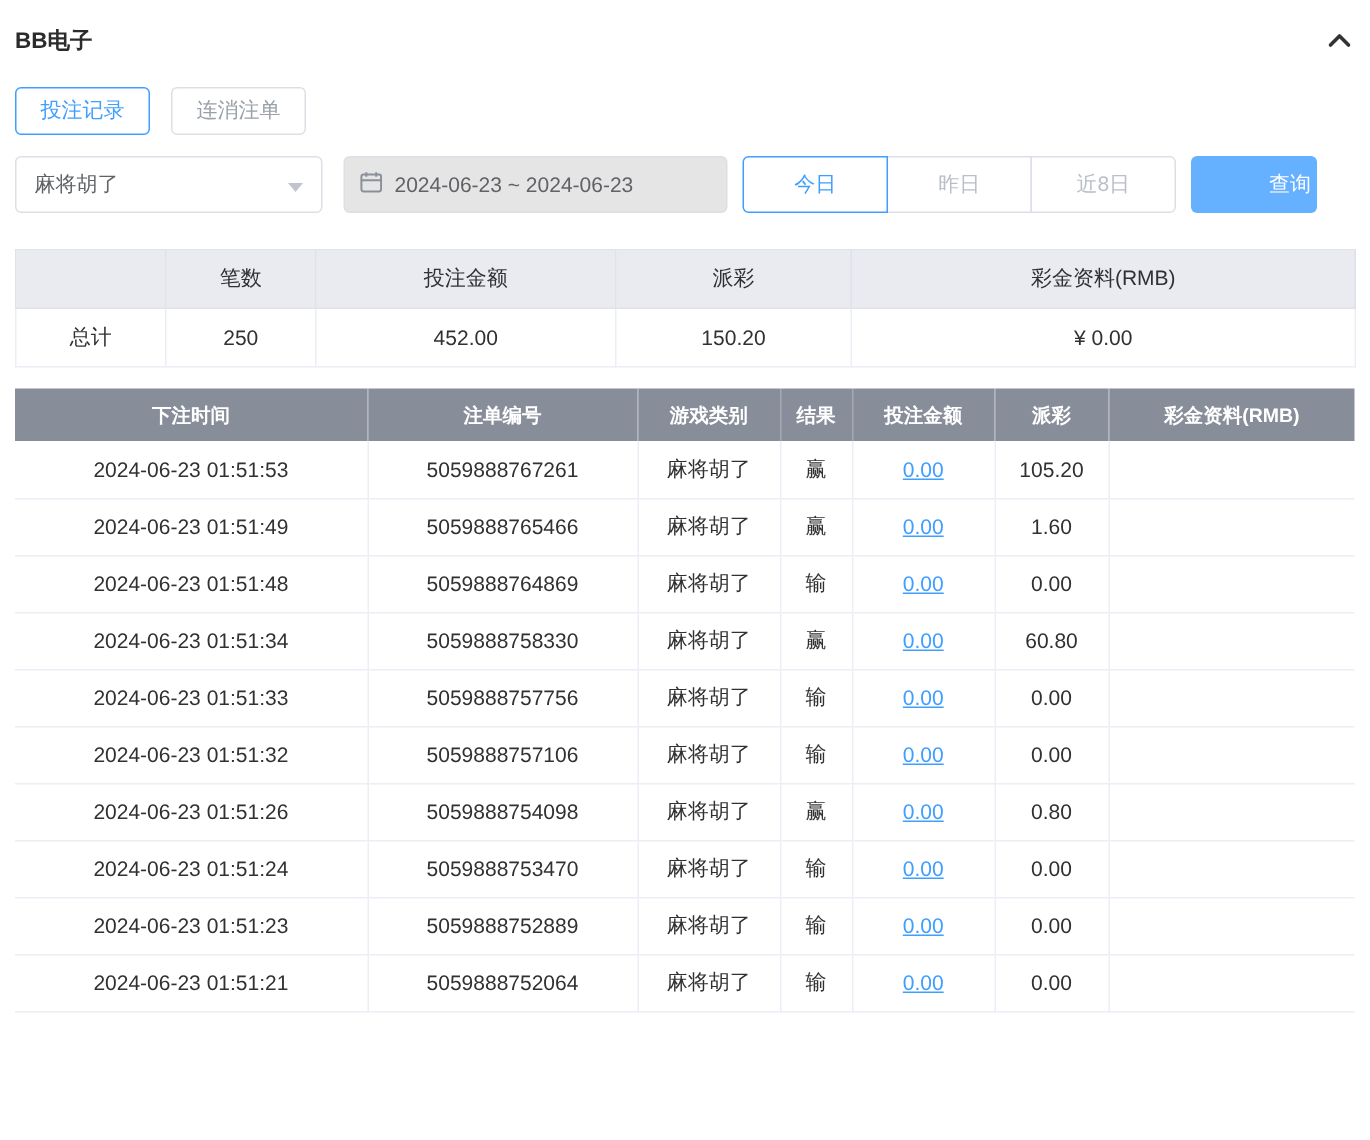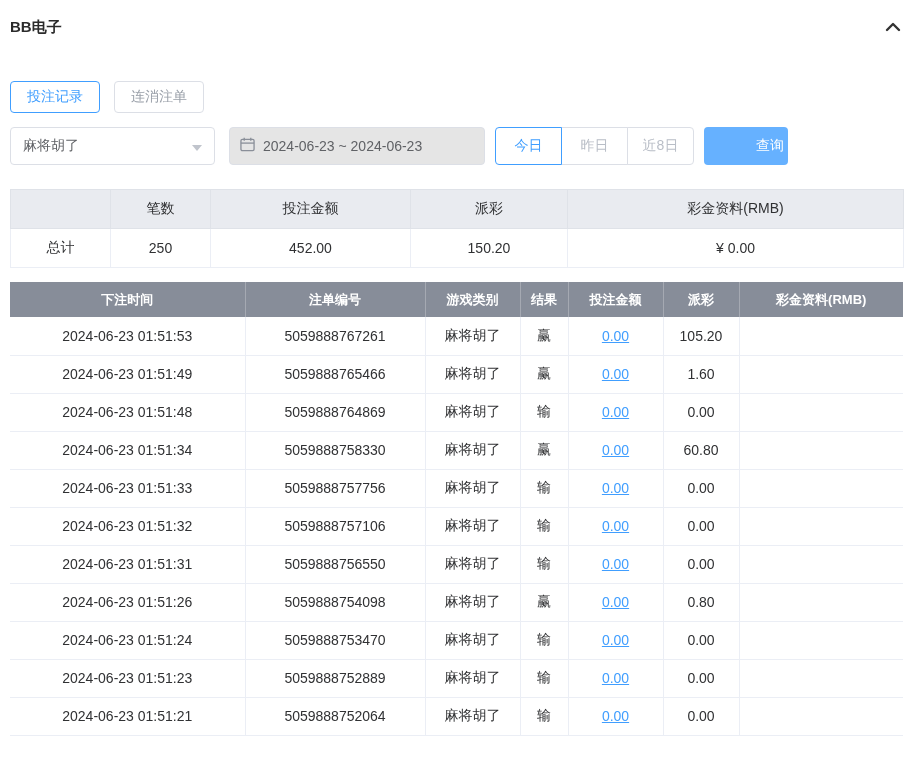"投注记录" .tab-btn { margin-top: 23px -> none }
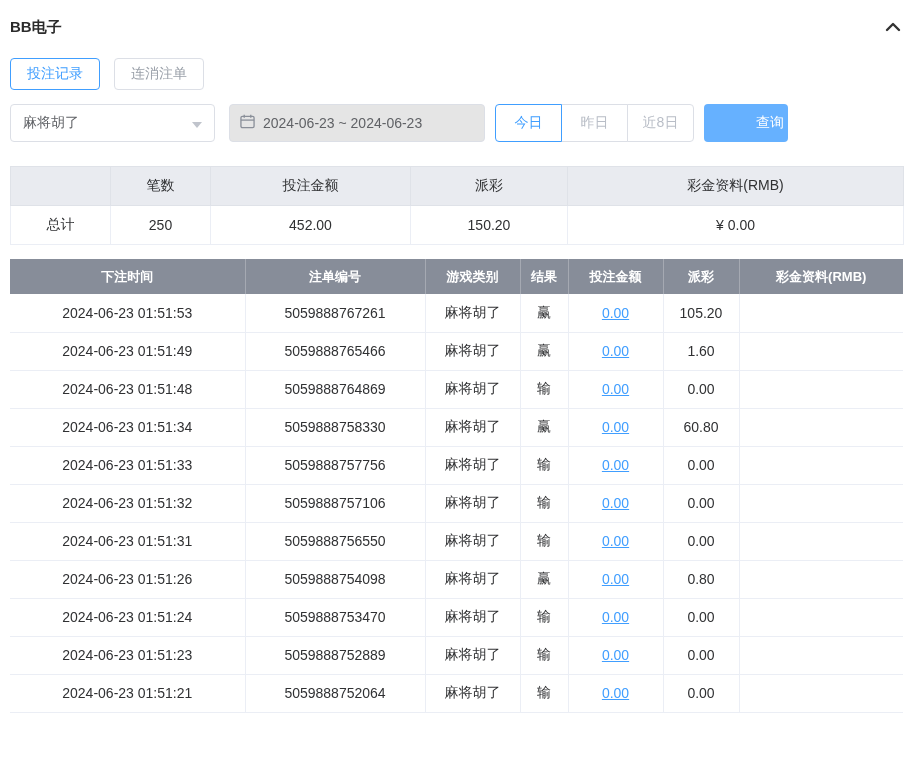"今日" .quick-btn { width: 67px -> 97px }
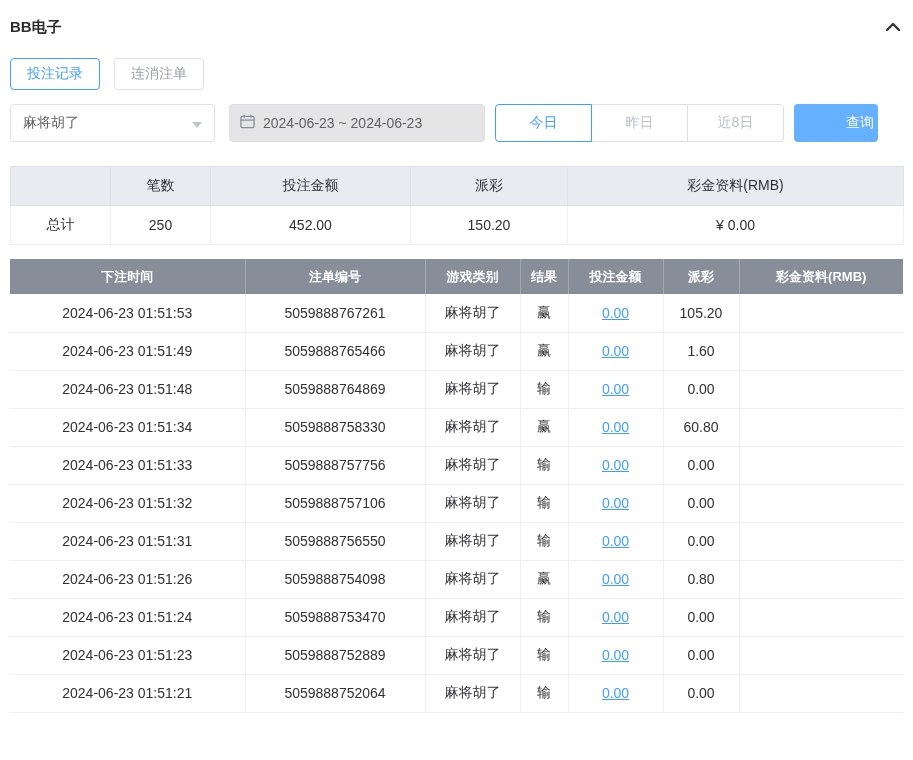"2024-06-23 01:51:31" tr { html: <tr> <td>2024-06-23 01:51:31</td> <td>5059888756550</td> <td>麻将胡了</td> <td>输</td> <td><a>0.00</a></td> <td>0.00</td> <td></td> </tr> -> none }
